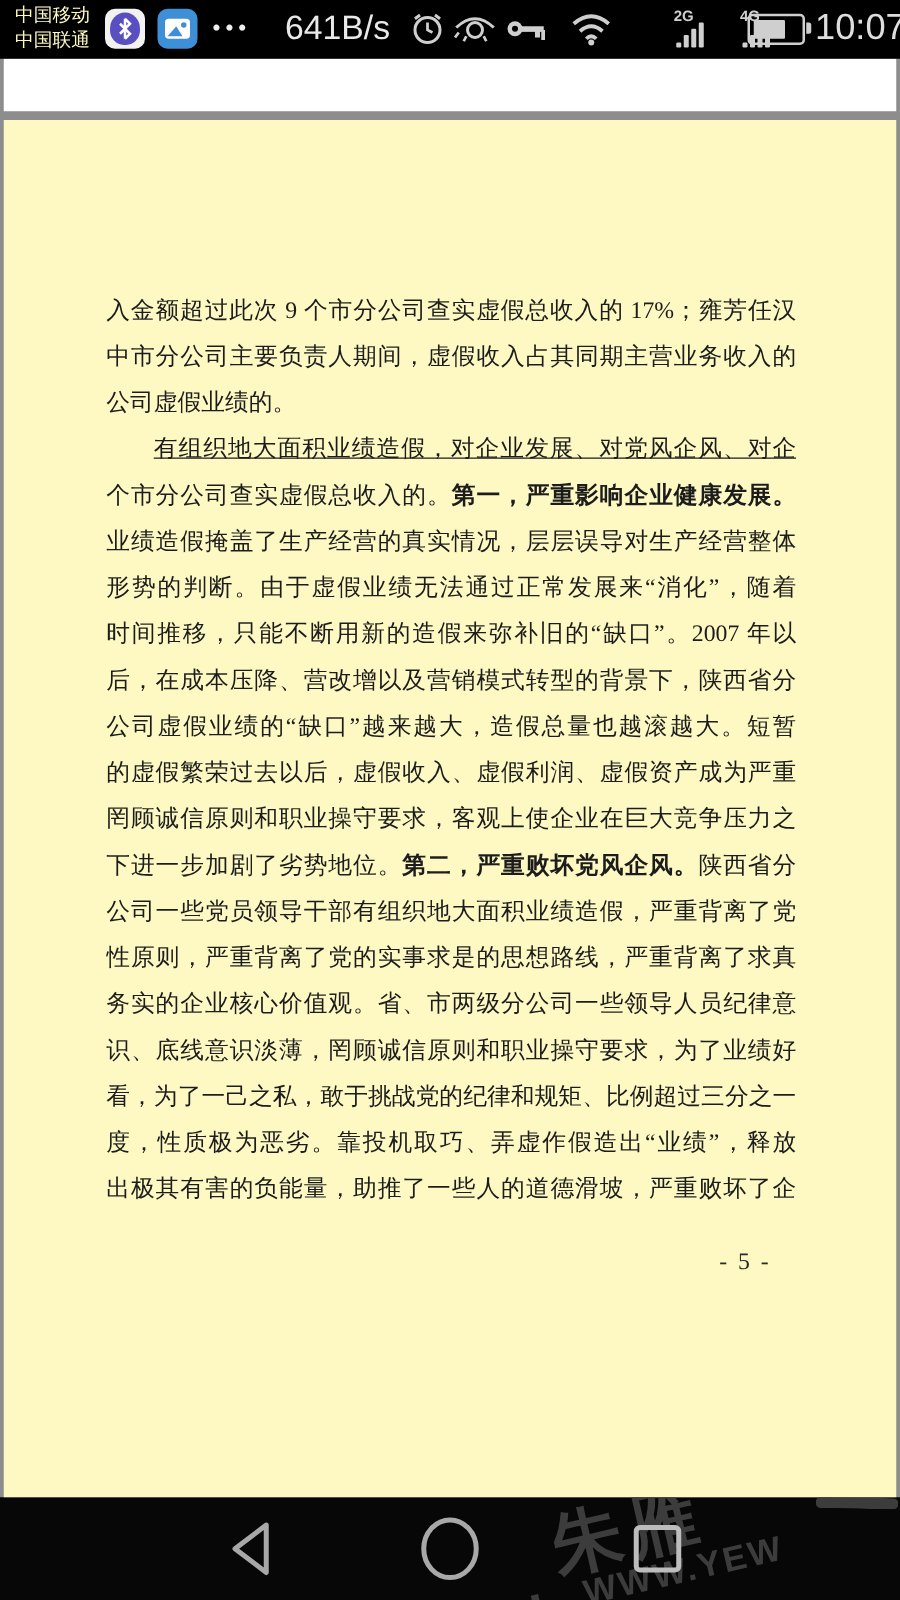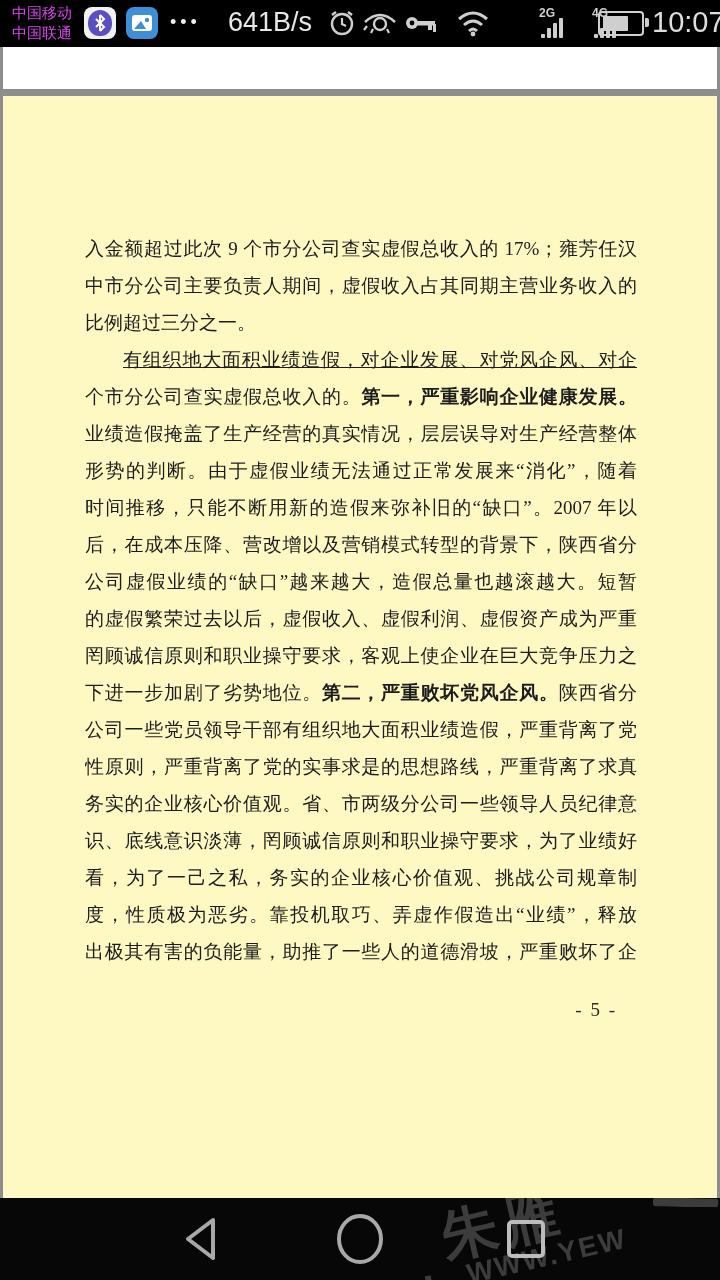"中国移动" .carrier { color: #d946ef -> #fef9c3 }
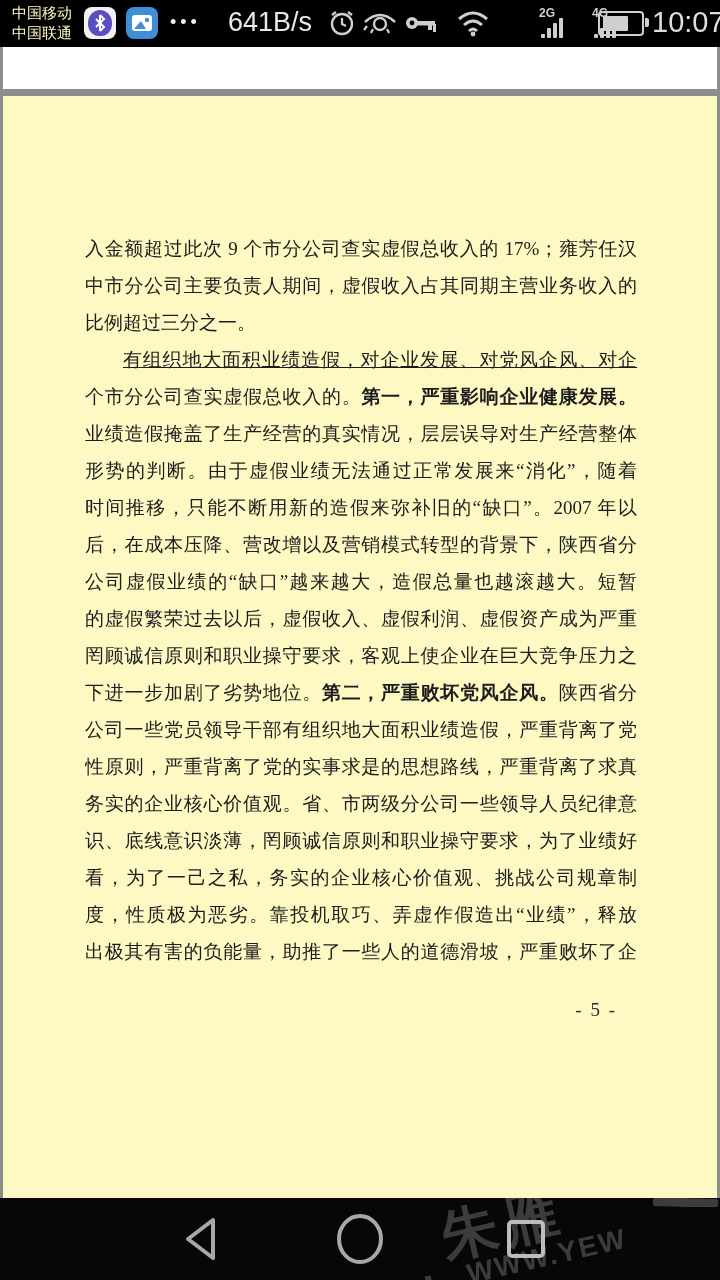"比例超过三分之一。" span { text: 比例超过三分之一 -> 公司虚假业绩的 }
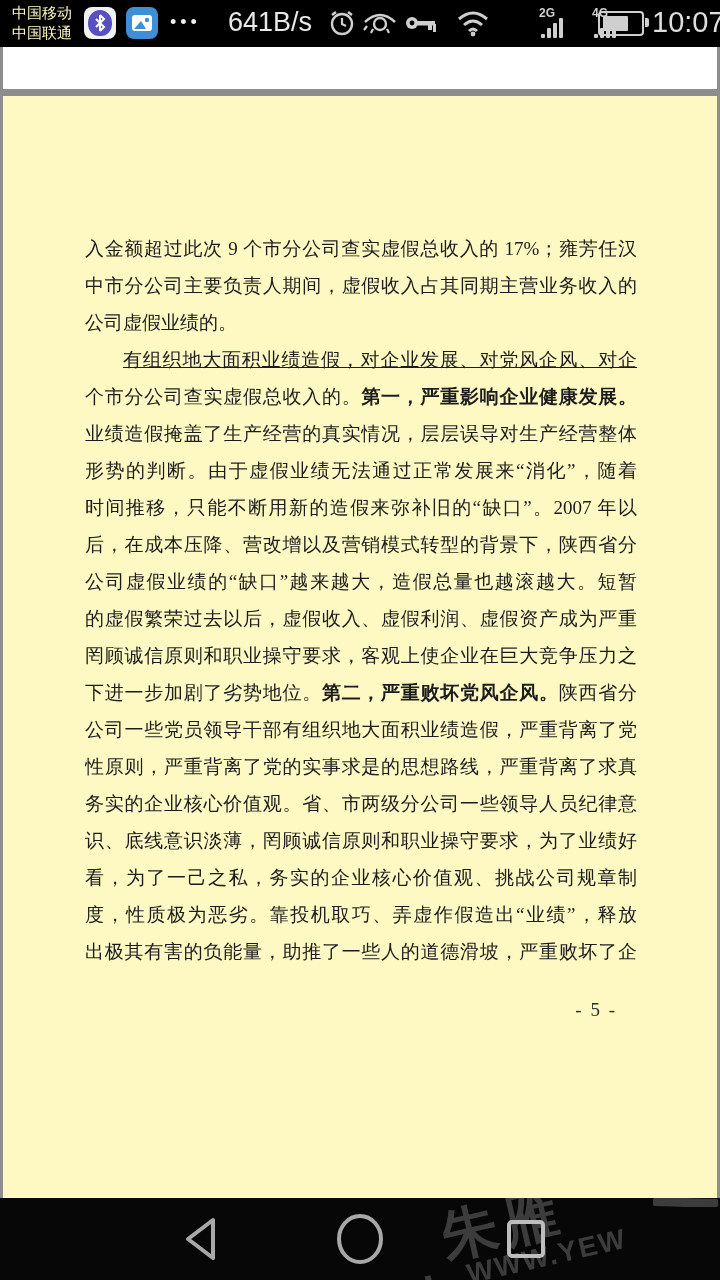"看，为了一己之私，务实的企业核心价值观、挑战公司规章制" span { text: 务实的企业核心价值观、挑战公司规章制 -> 敢于挑战党的纪律和规矩、比例超过三分之一 }
